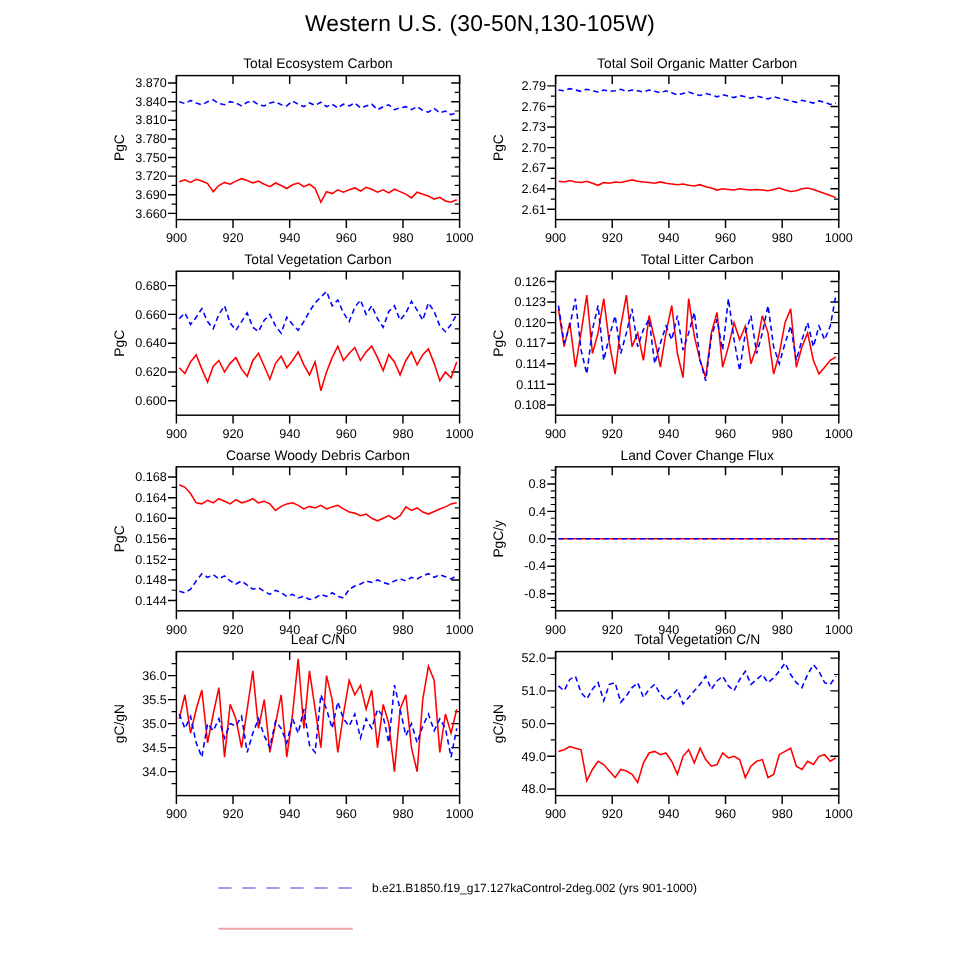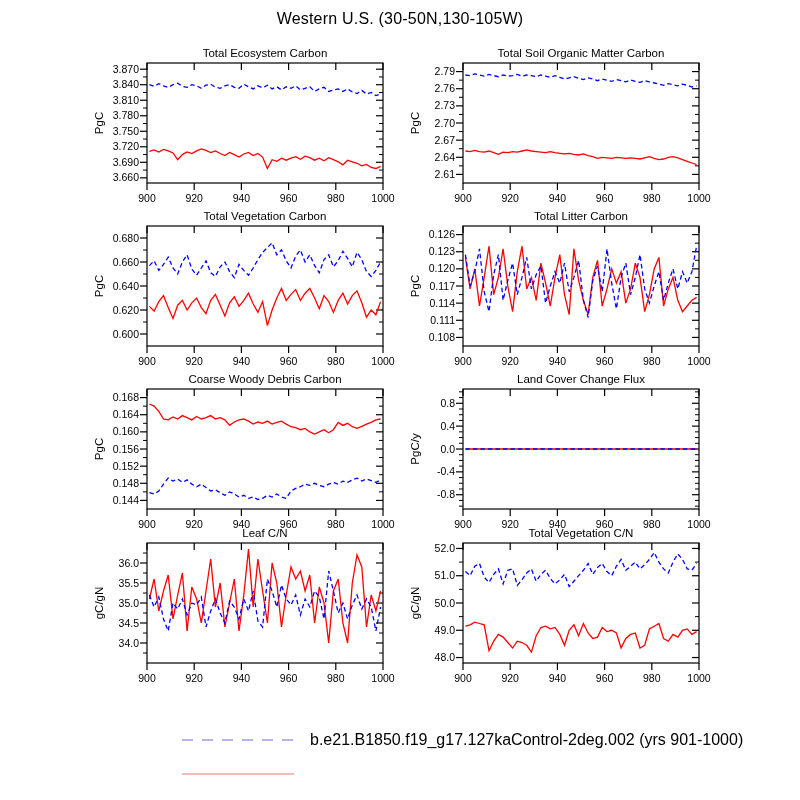"Western U.S. (30-50N,130-105W)" .main-title { font-size: 16px -> 19px }
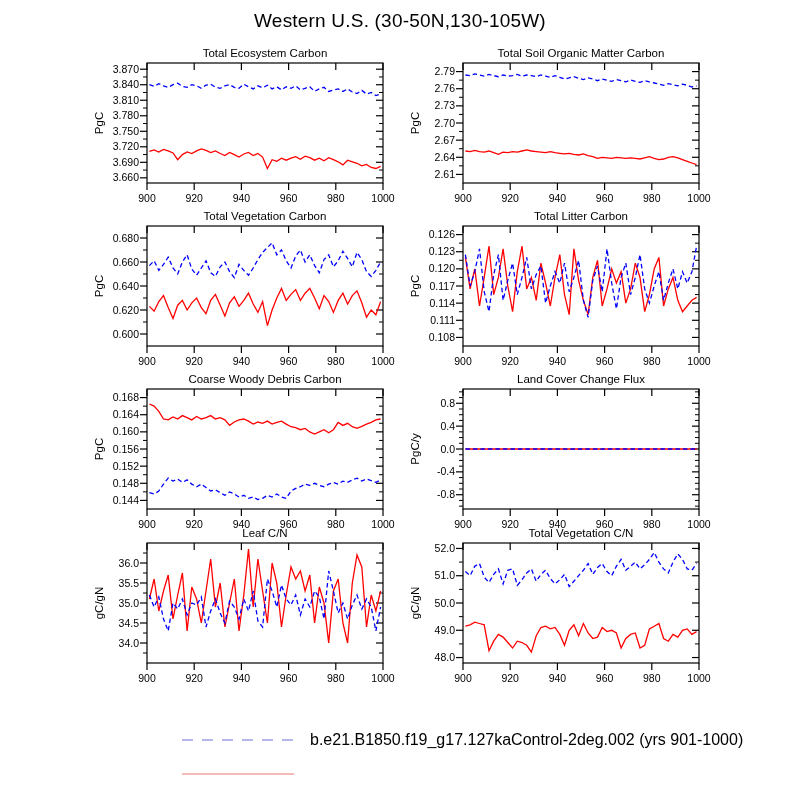"b.e21.B1850.f19_g17.127kaControl-2deg.00" .legend-label { font-size: 16px -> 10px }
